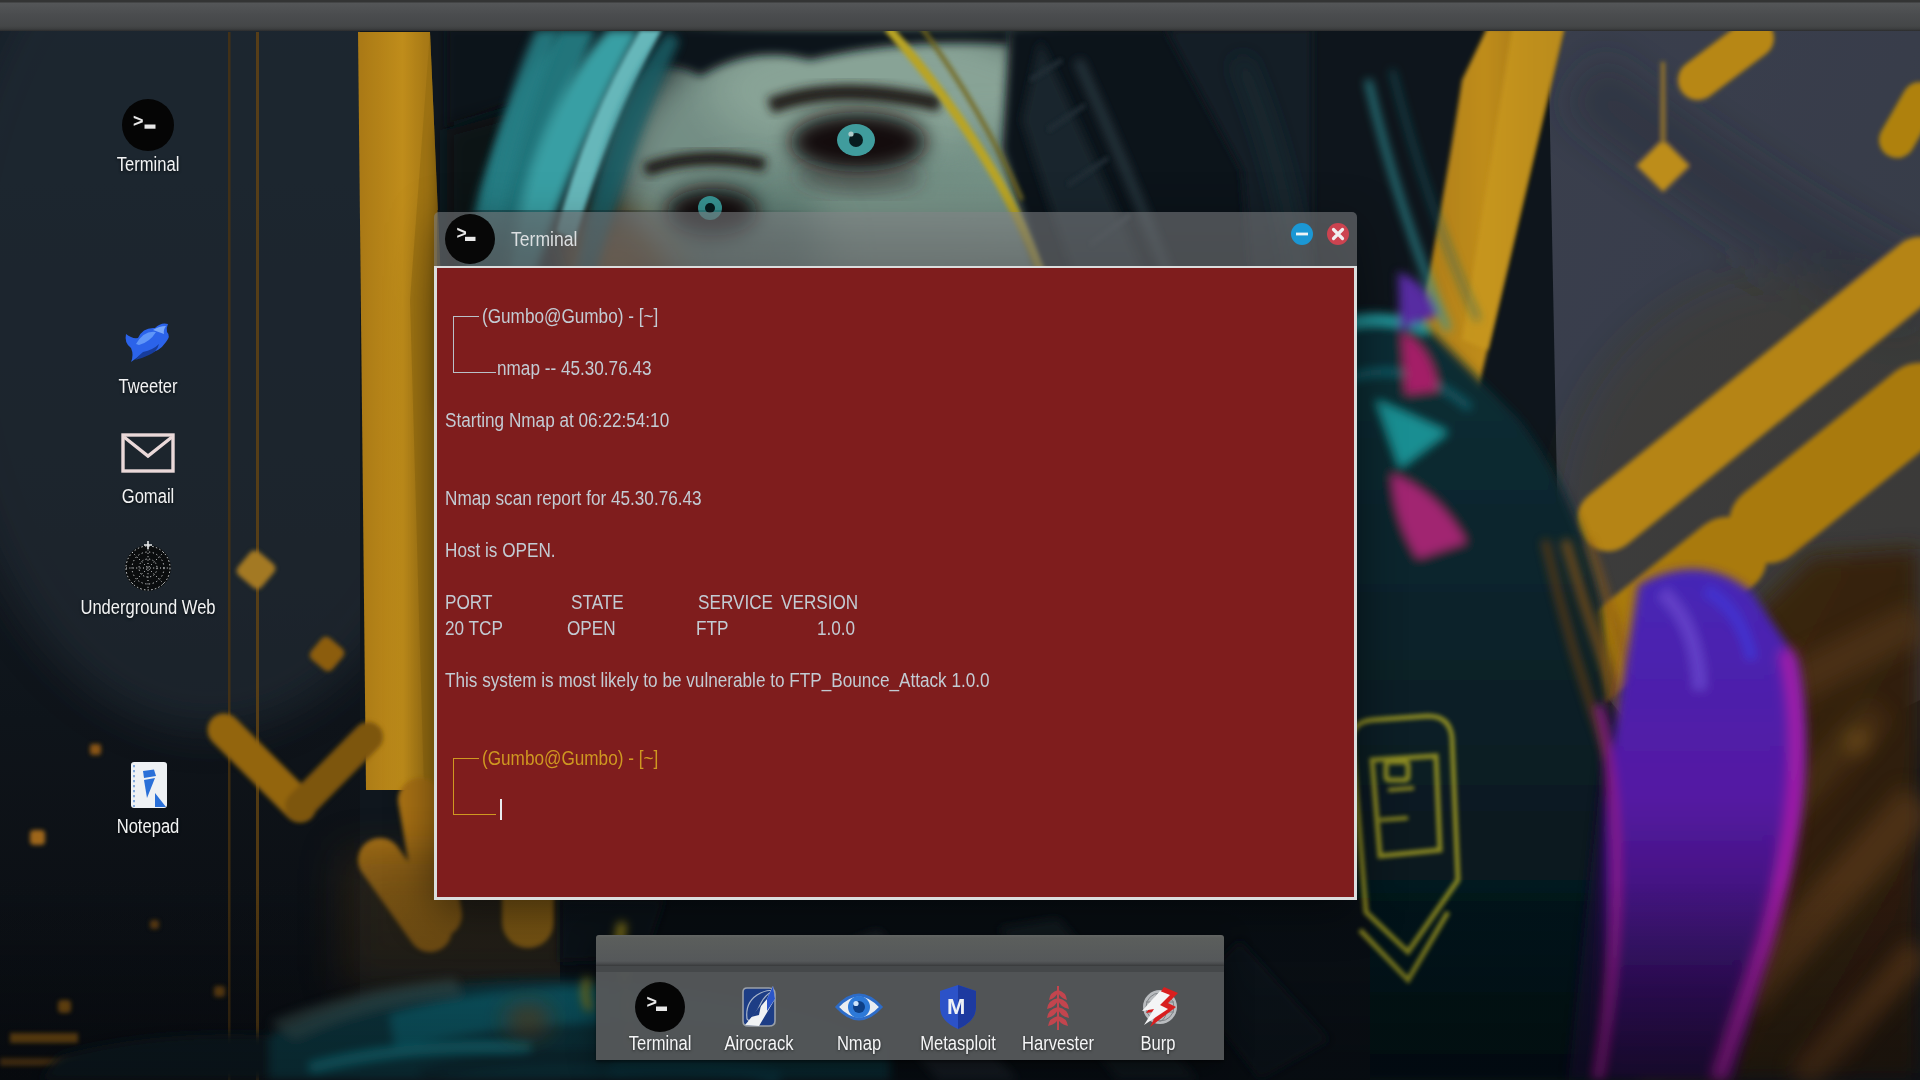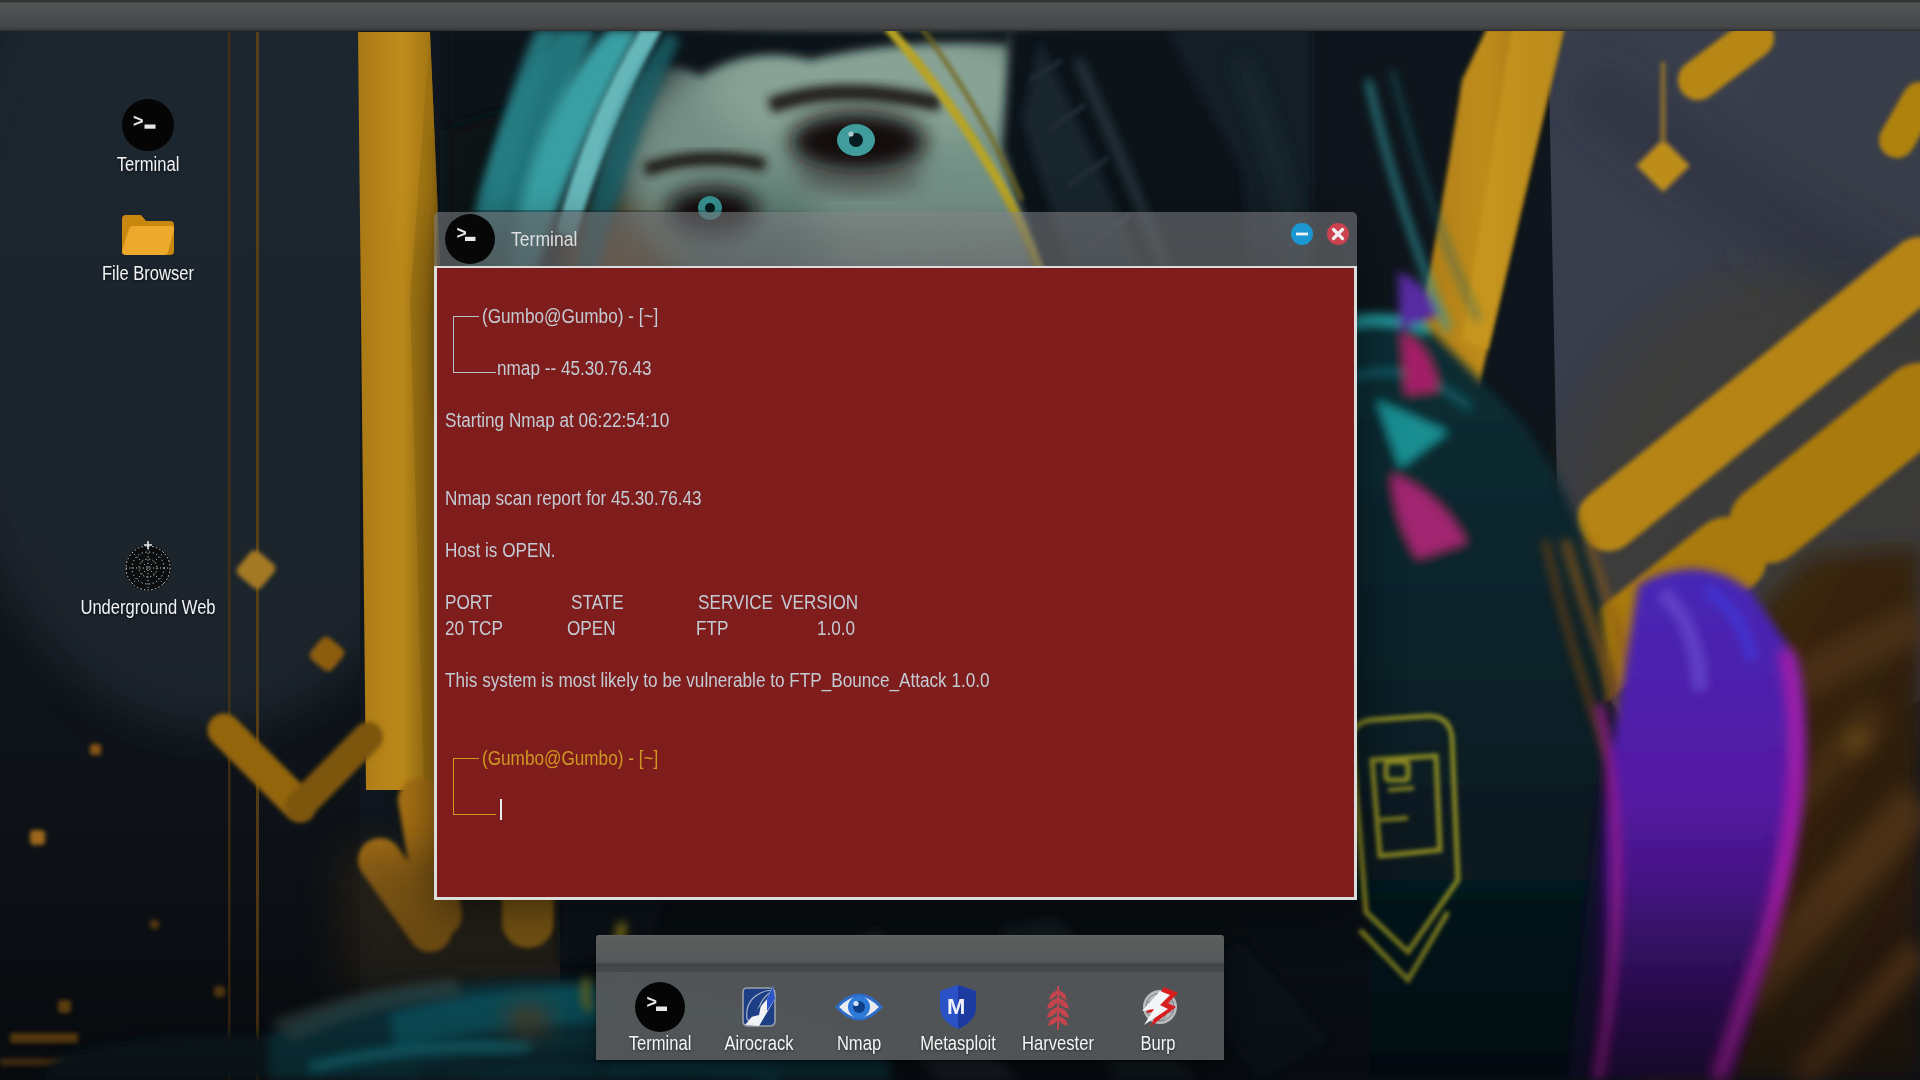"File Browser" div.dicon { html: <div> <svg> <path></path> <path></path> </svg> <div>File Browser</div> </div> -> none }
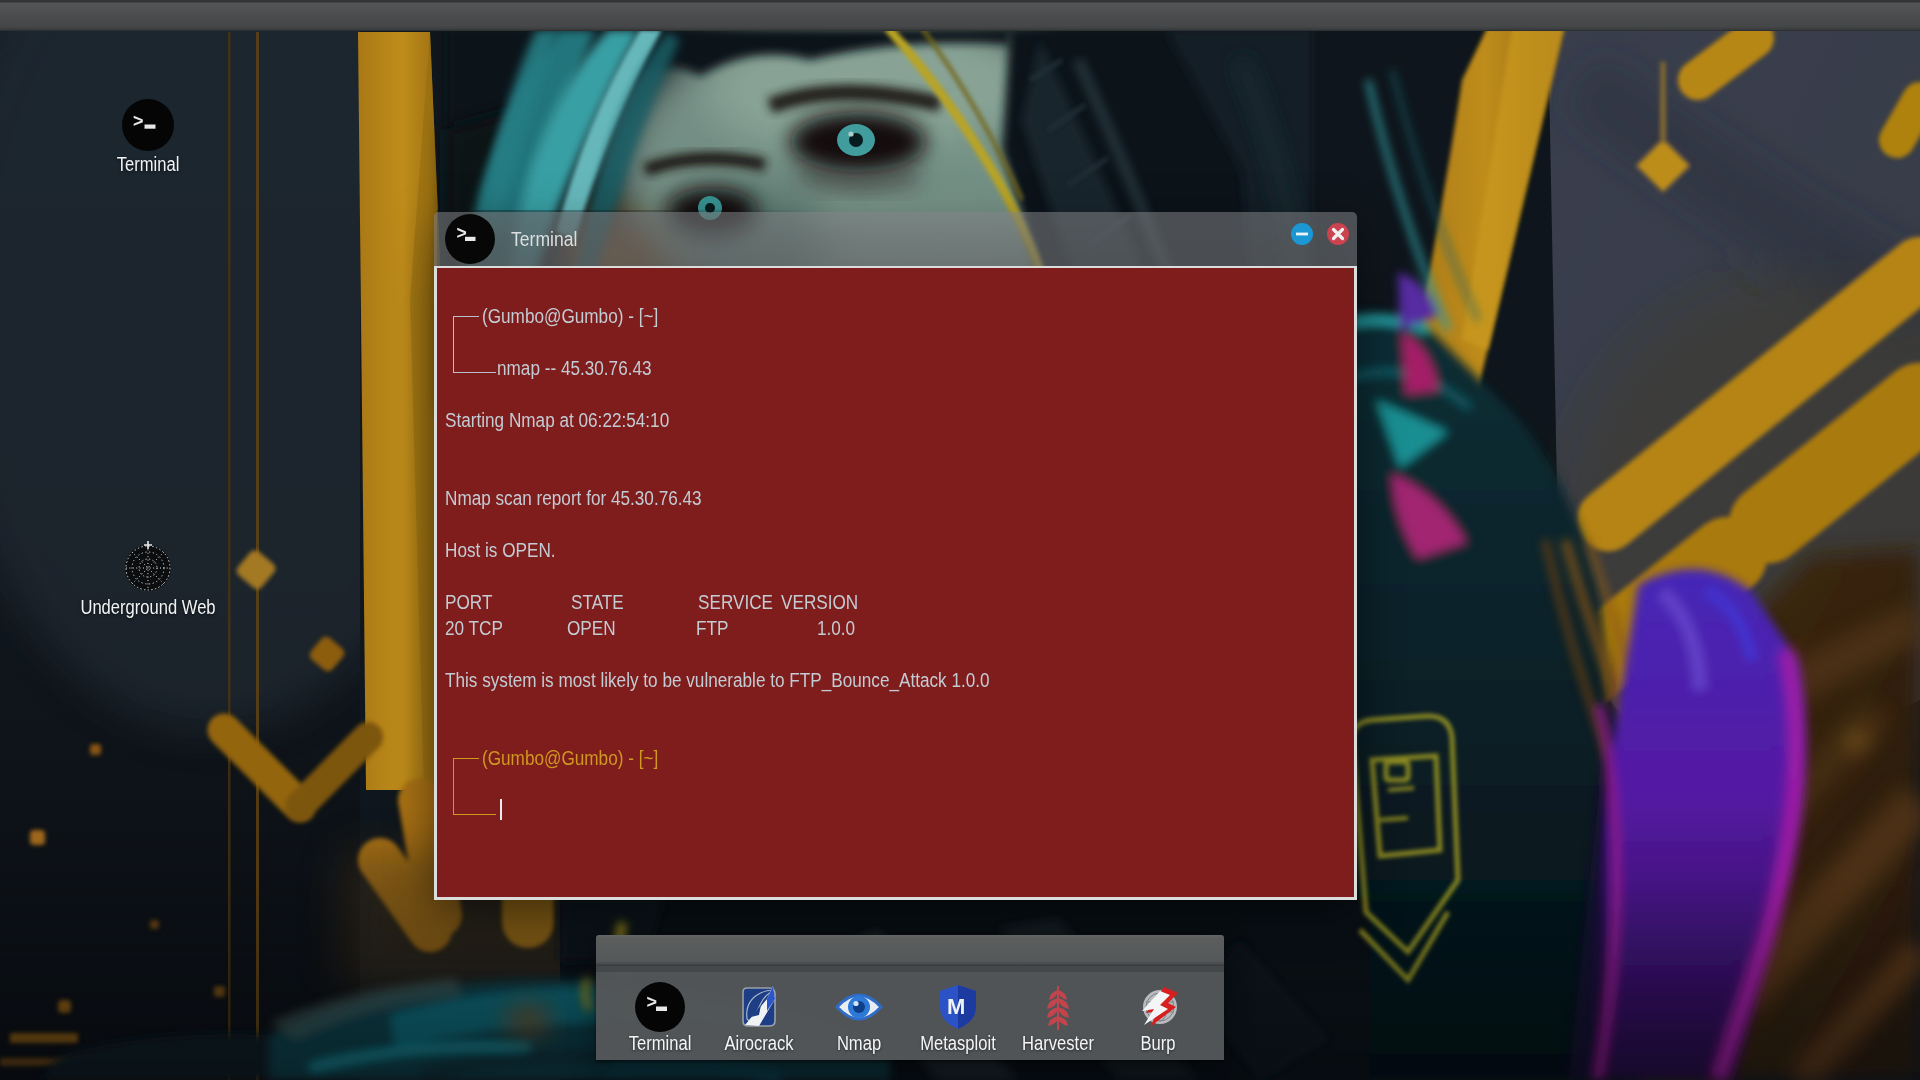"Tweeter" div.dicon { html: none -> <div> <svg> <path></path> <path></path> <path></path> <path></path> </svg> <div>Tweeter</div> </div> }
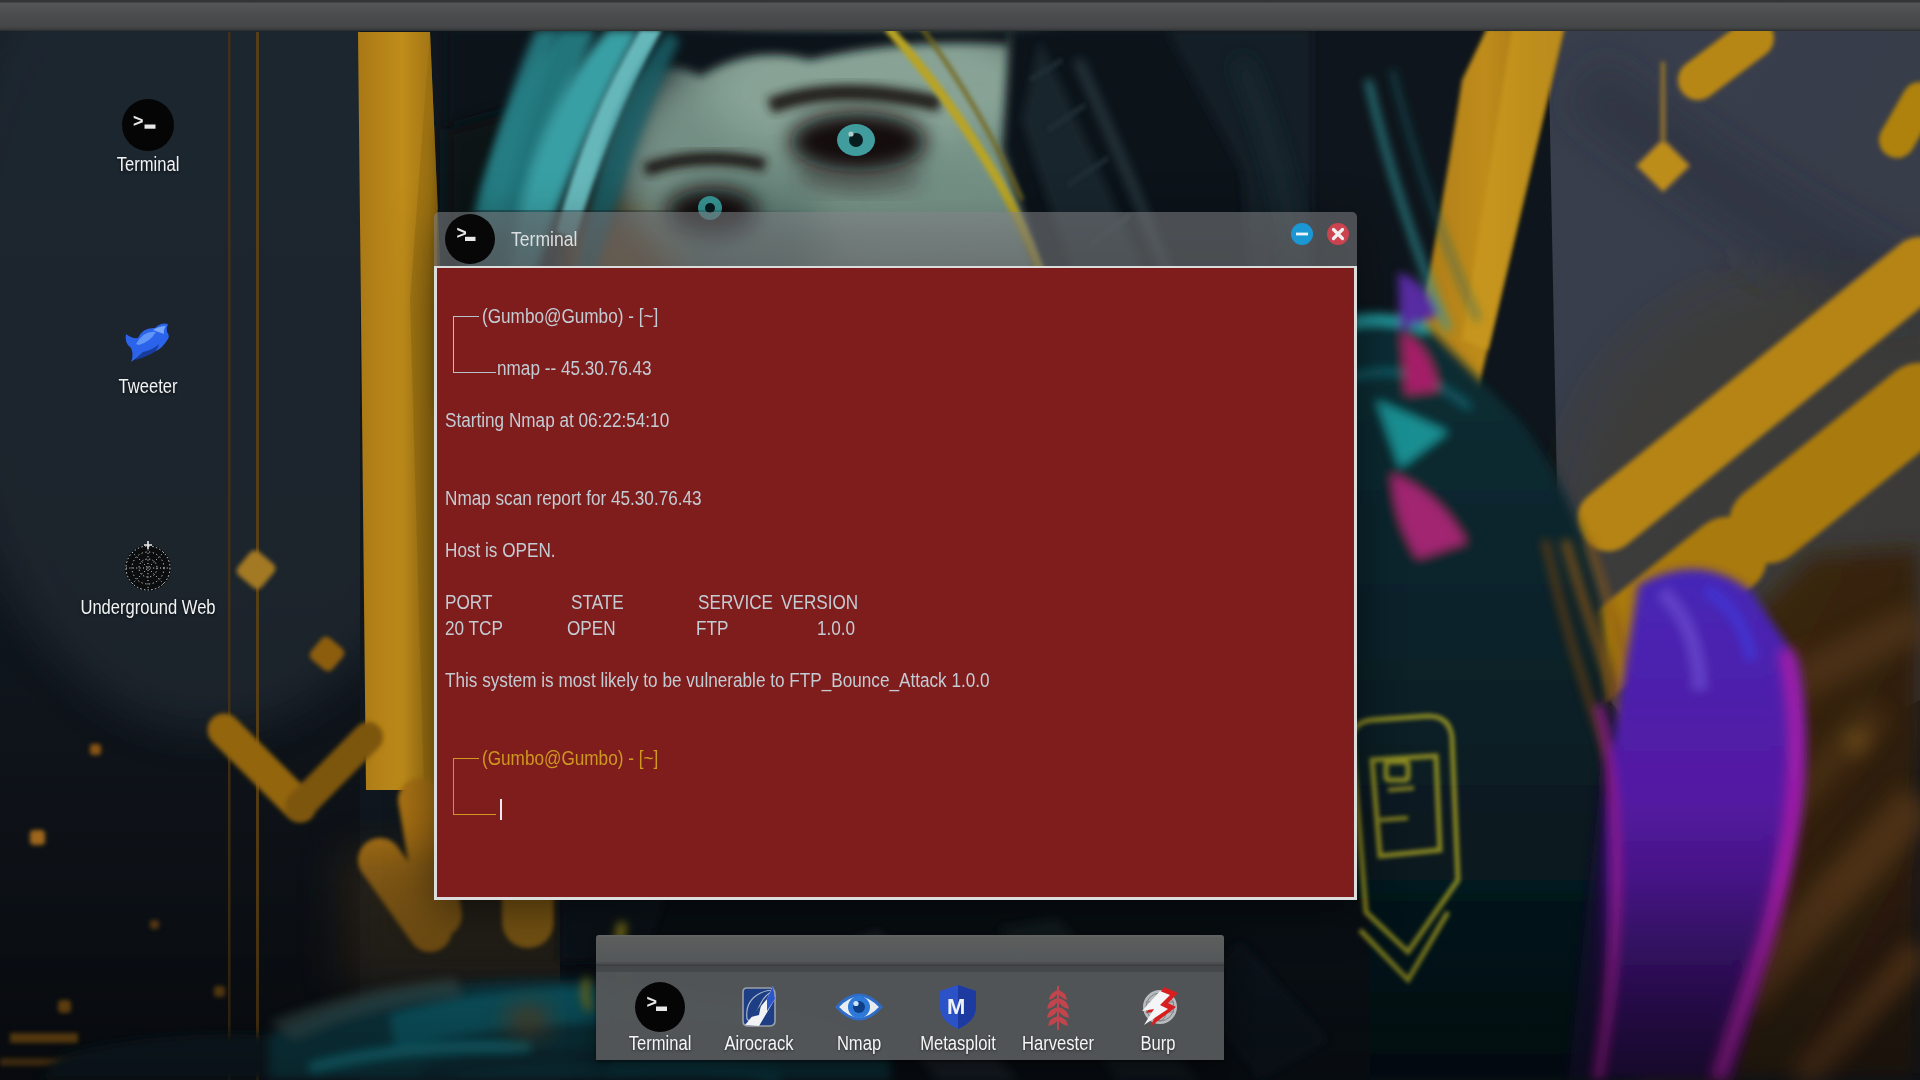"Gomail" div.dicon { html: none -> <div> <svg> <rect></rect> <path></path> </svg> <div>Gomail</div> </div> }
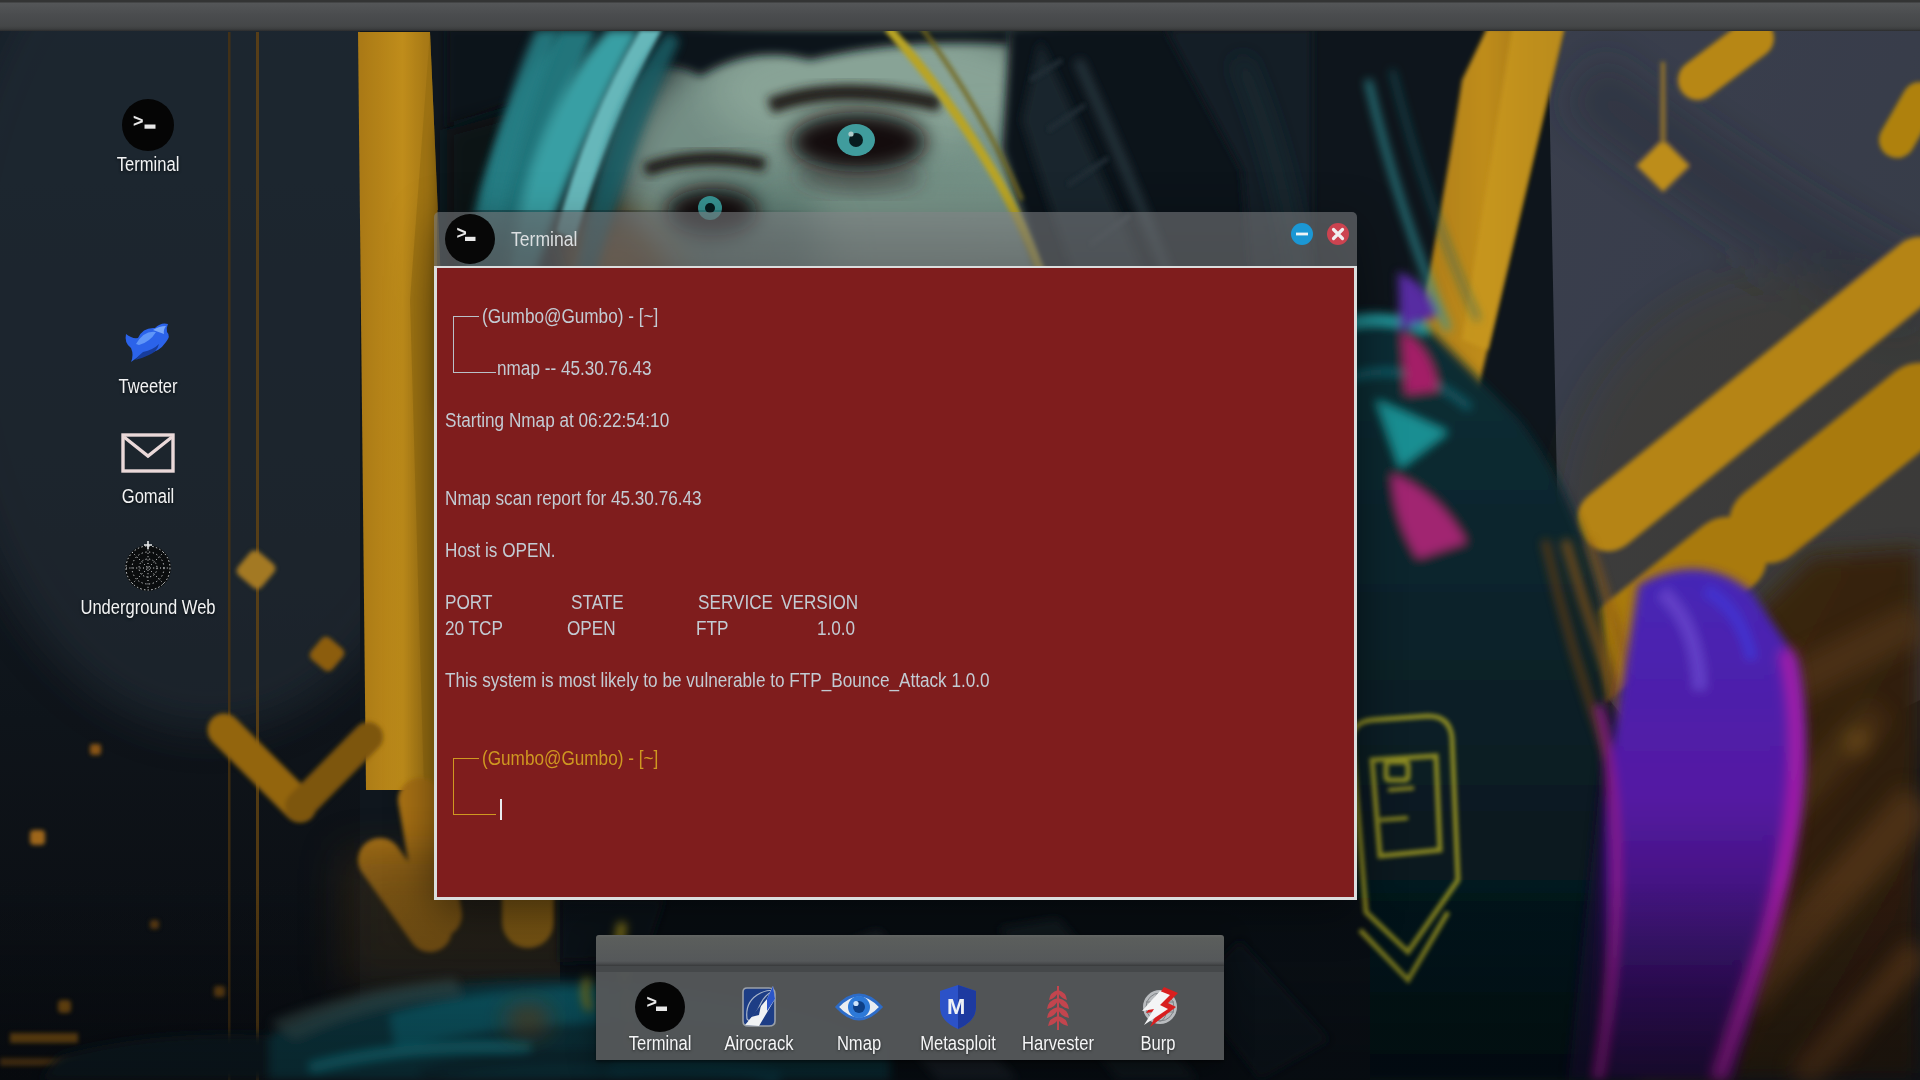"Notepad" div.dicon { html: none -> <div> <svg> <rect></rect> <g> <path></path> </g> <path></path> <path></path> <path></path> </svg> <div>Notepad</div> </div> }
